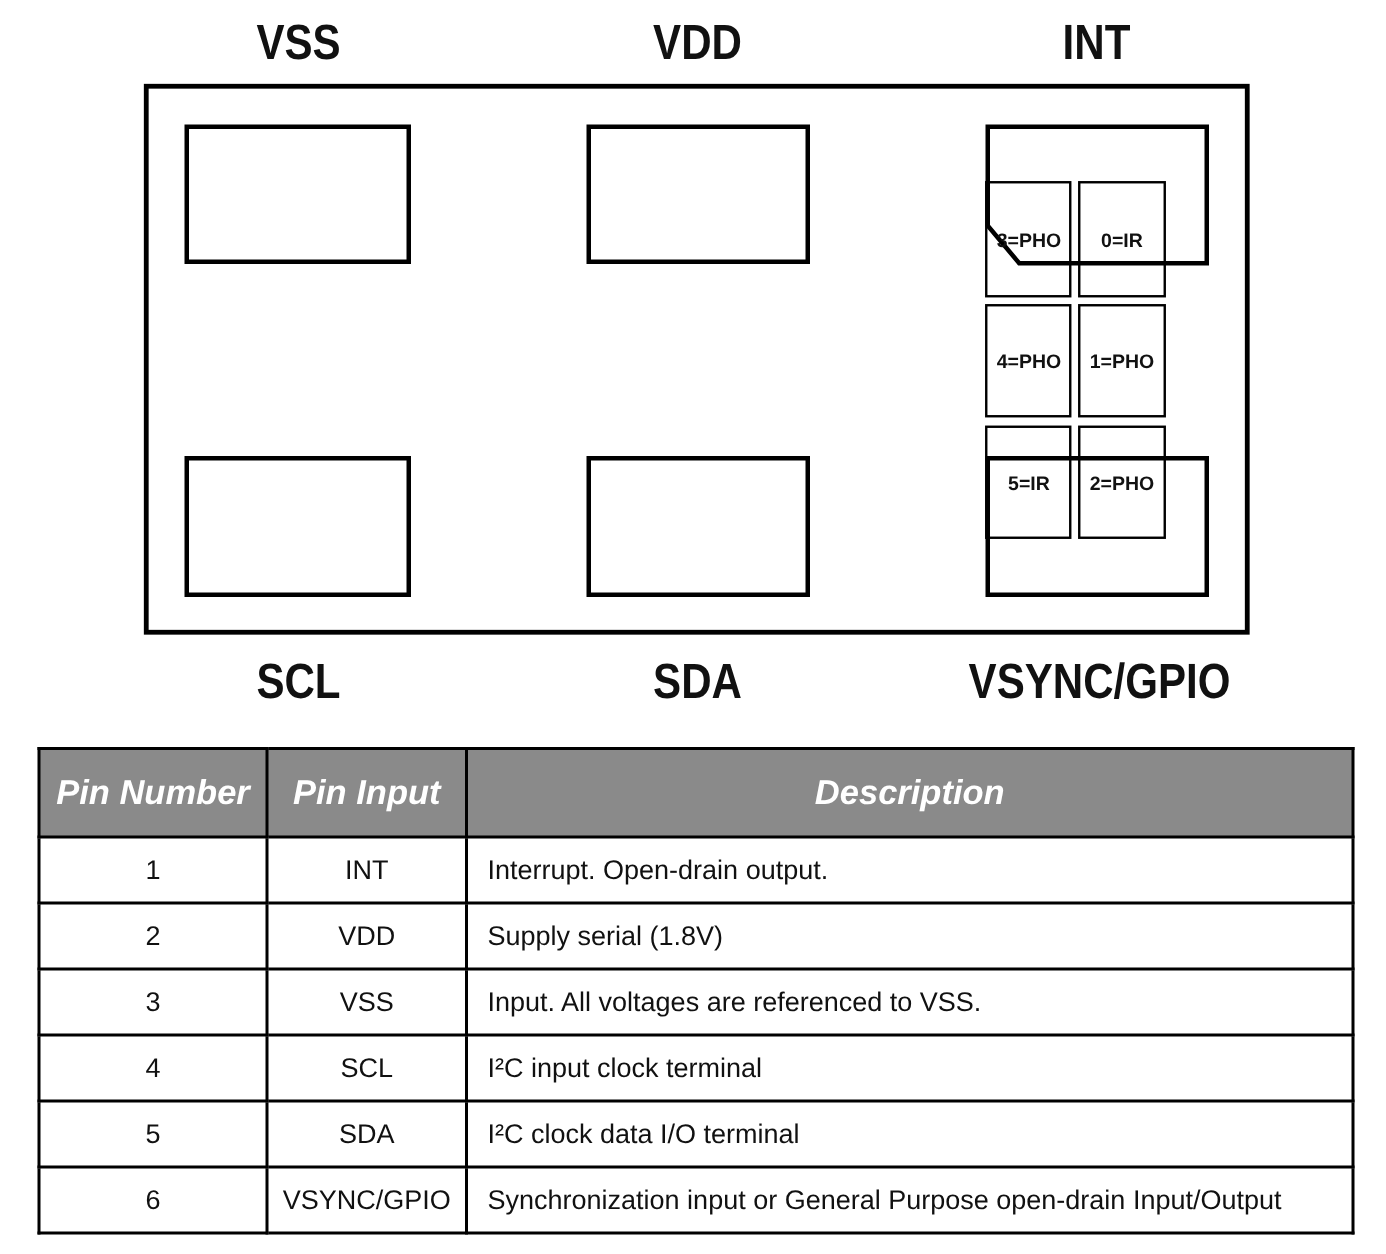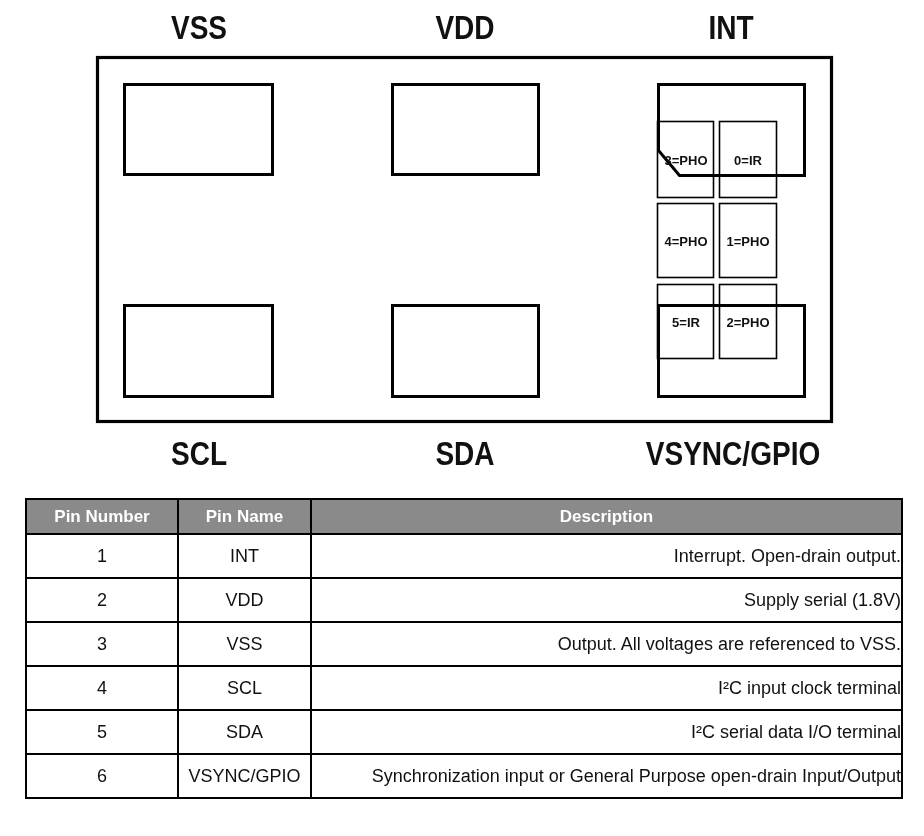"Pin Number" .pin-table thead th { font-size: 17px -> 23px; font-style: none -> italic; height: 35px -> 59px }
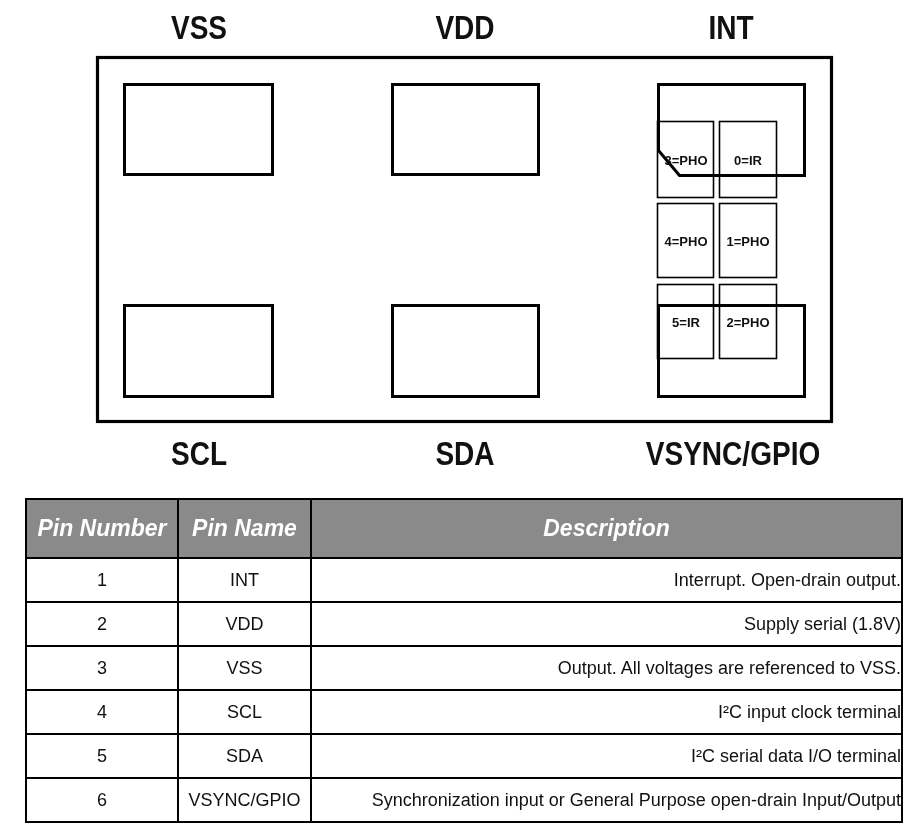"Pin Name" th { text: Name -> Input }
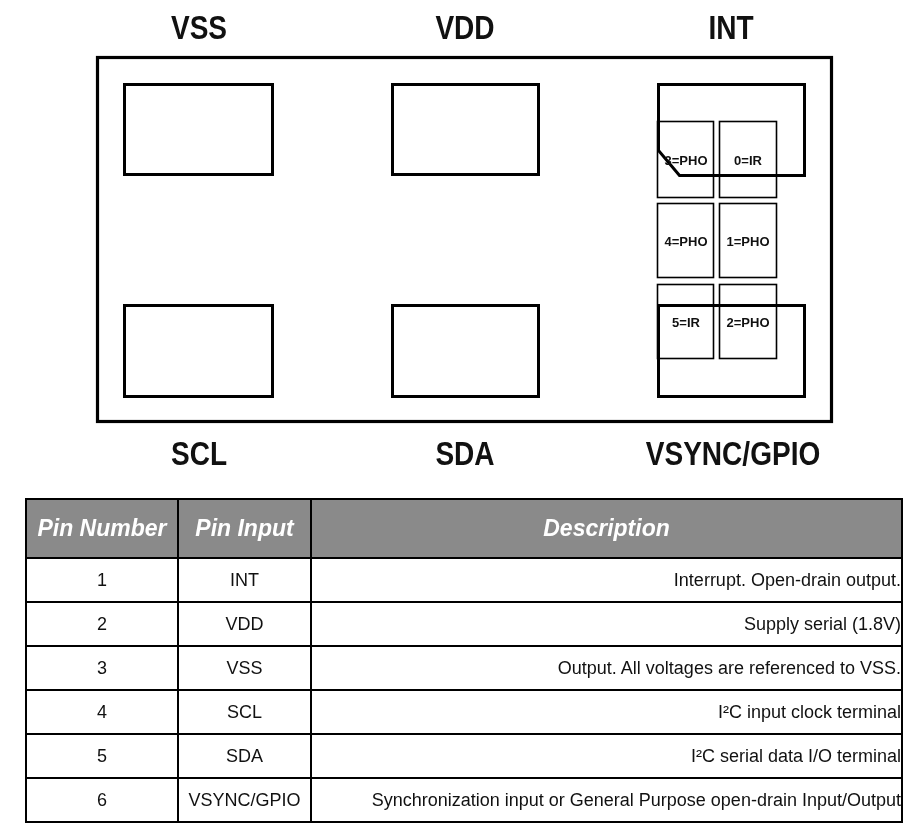"Interrupt. Open-drain output." .pin-table tbody td:nth-child(3) { text-align: right -> left }
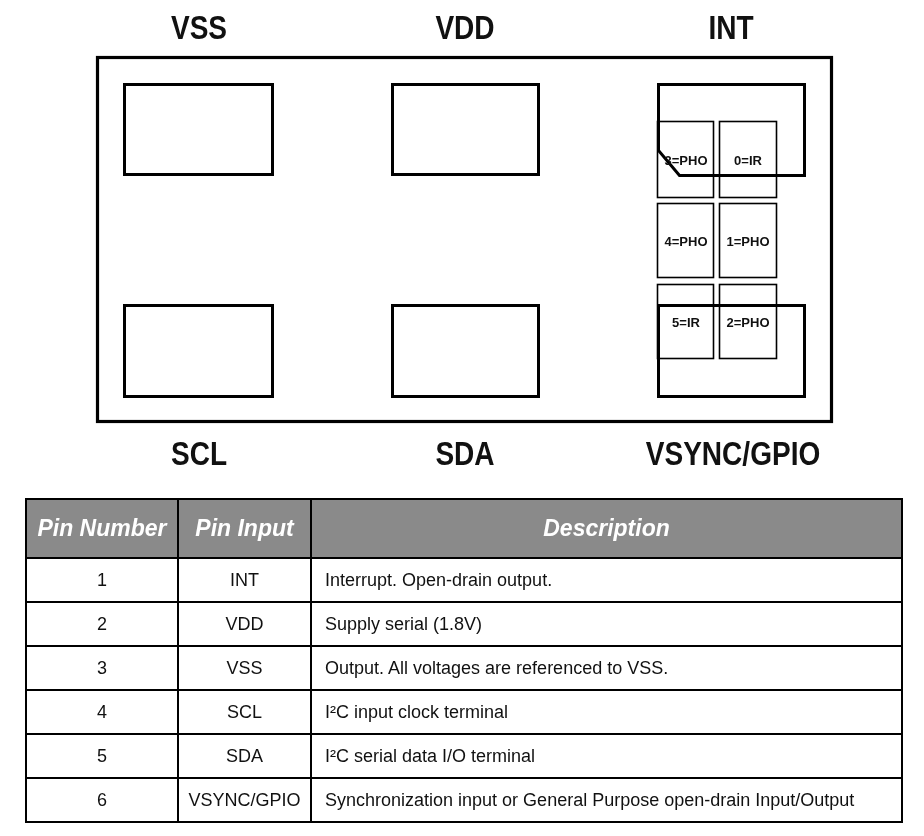"Output. All voltages are referenced" td { text: Output -> Input }
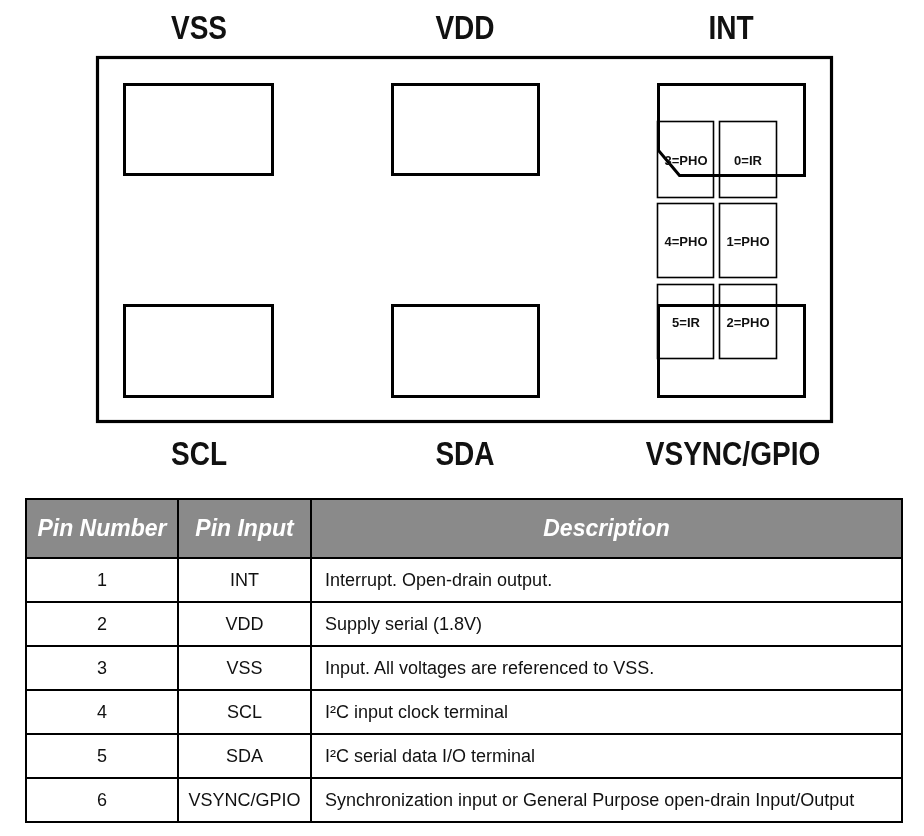"I²C serial data I/O terminal" td { text: serial -> clock }
